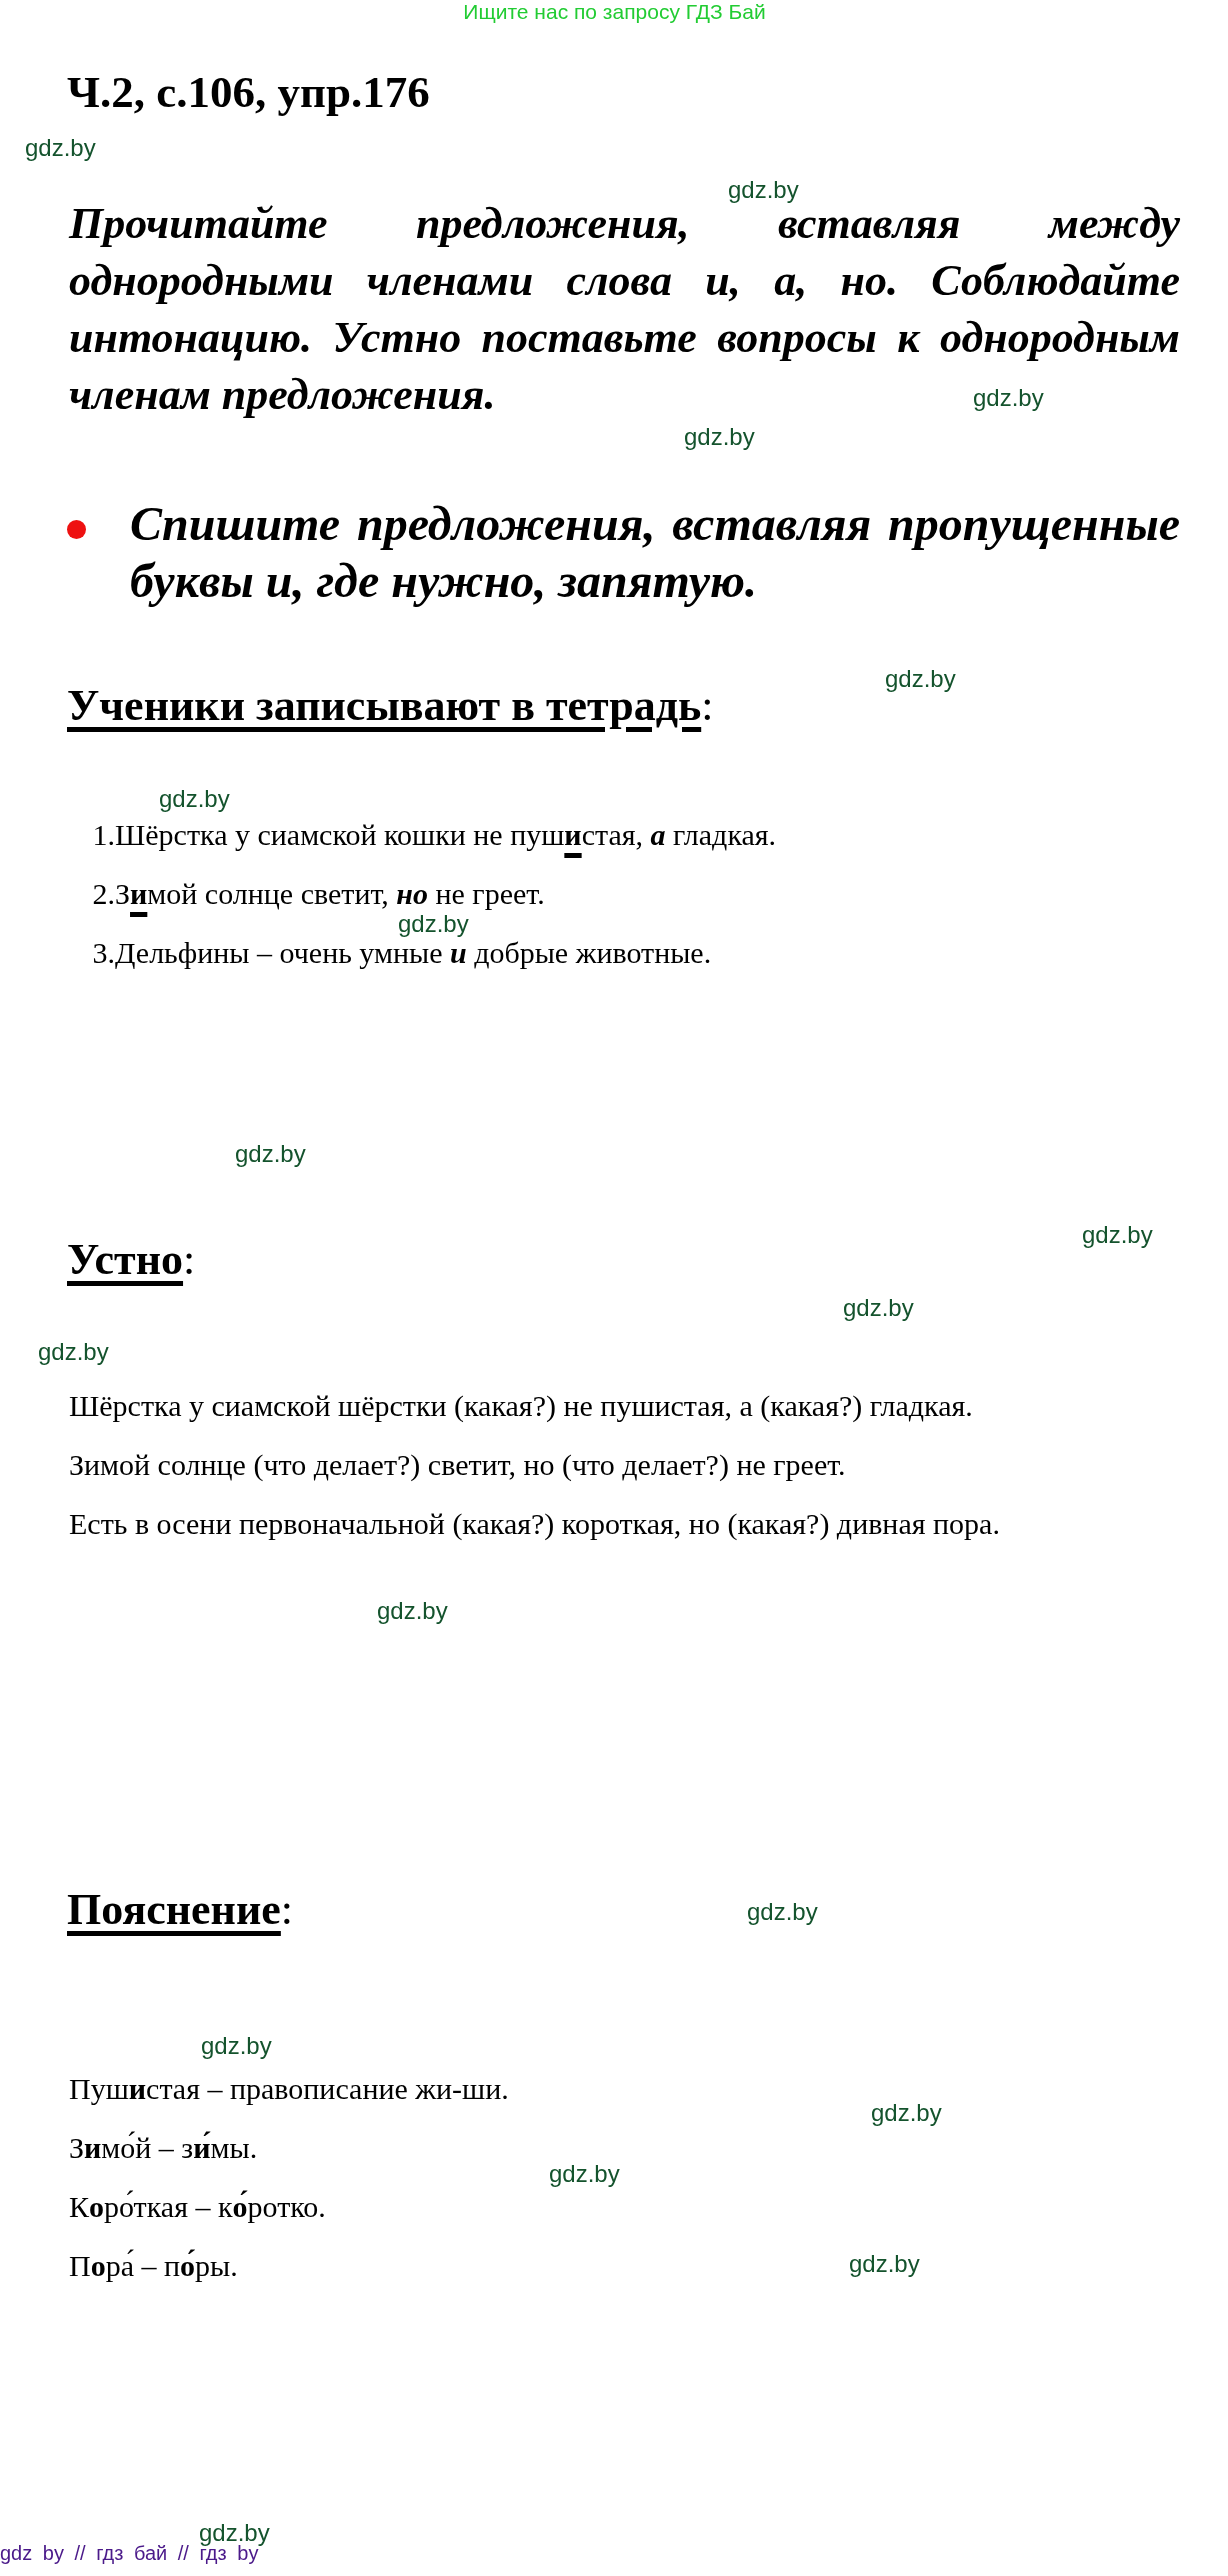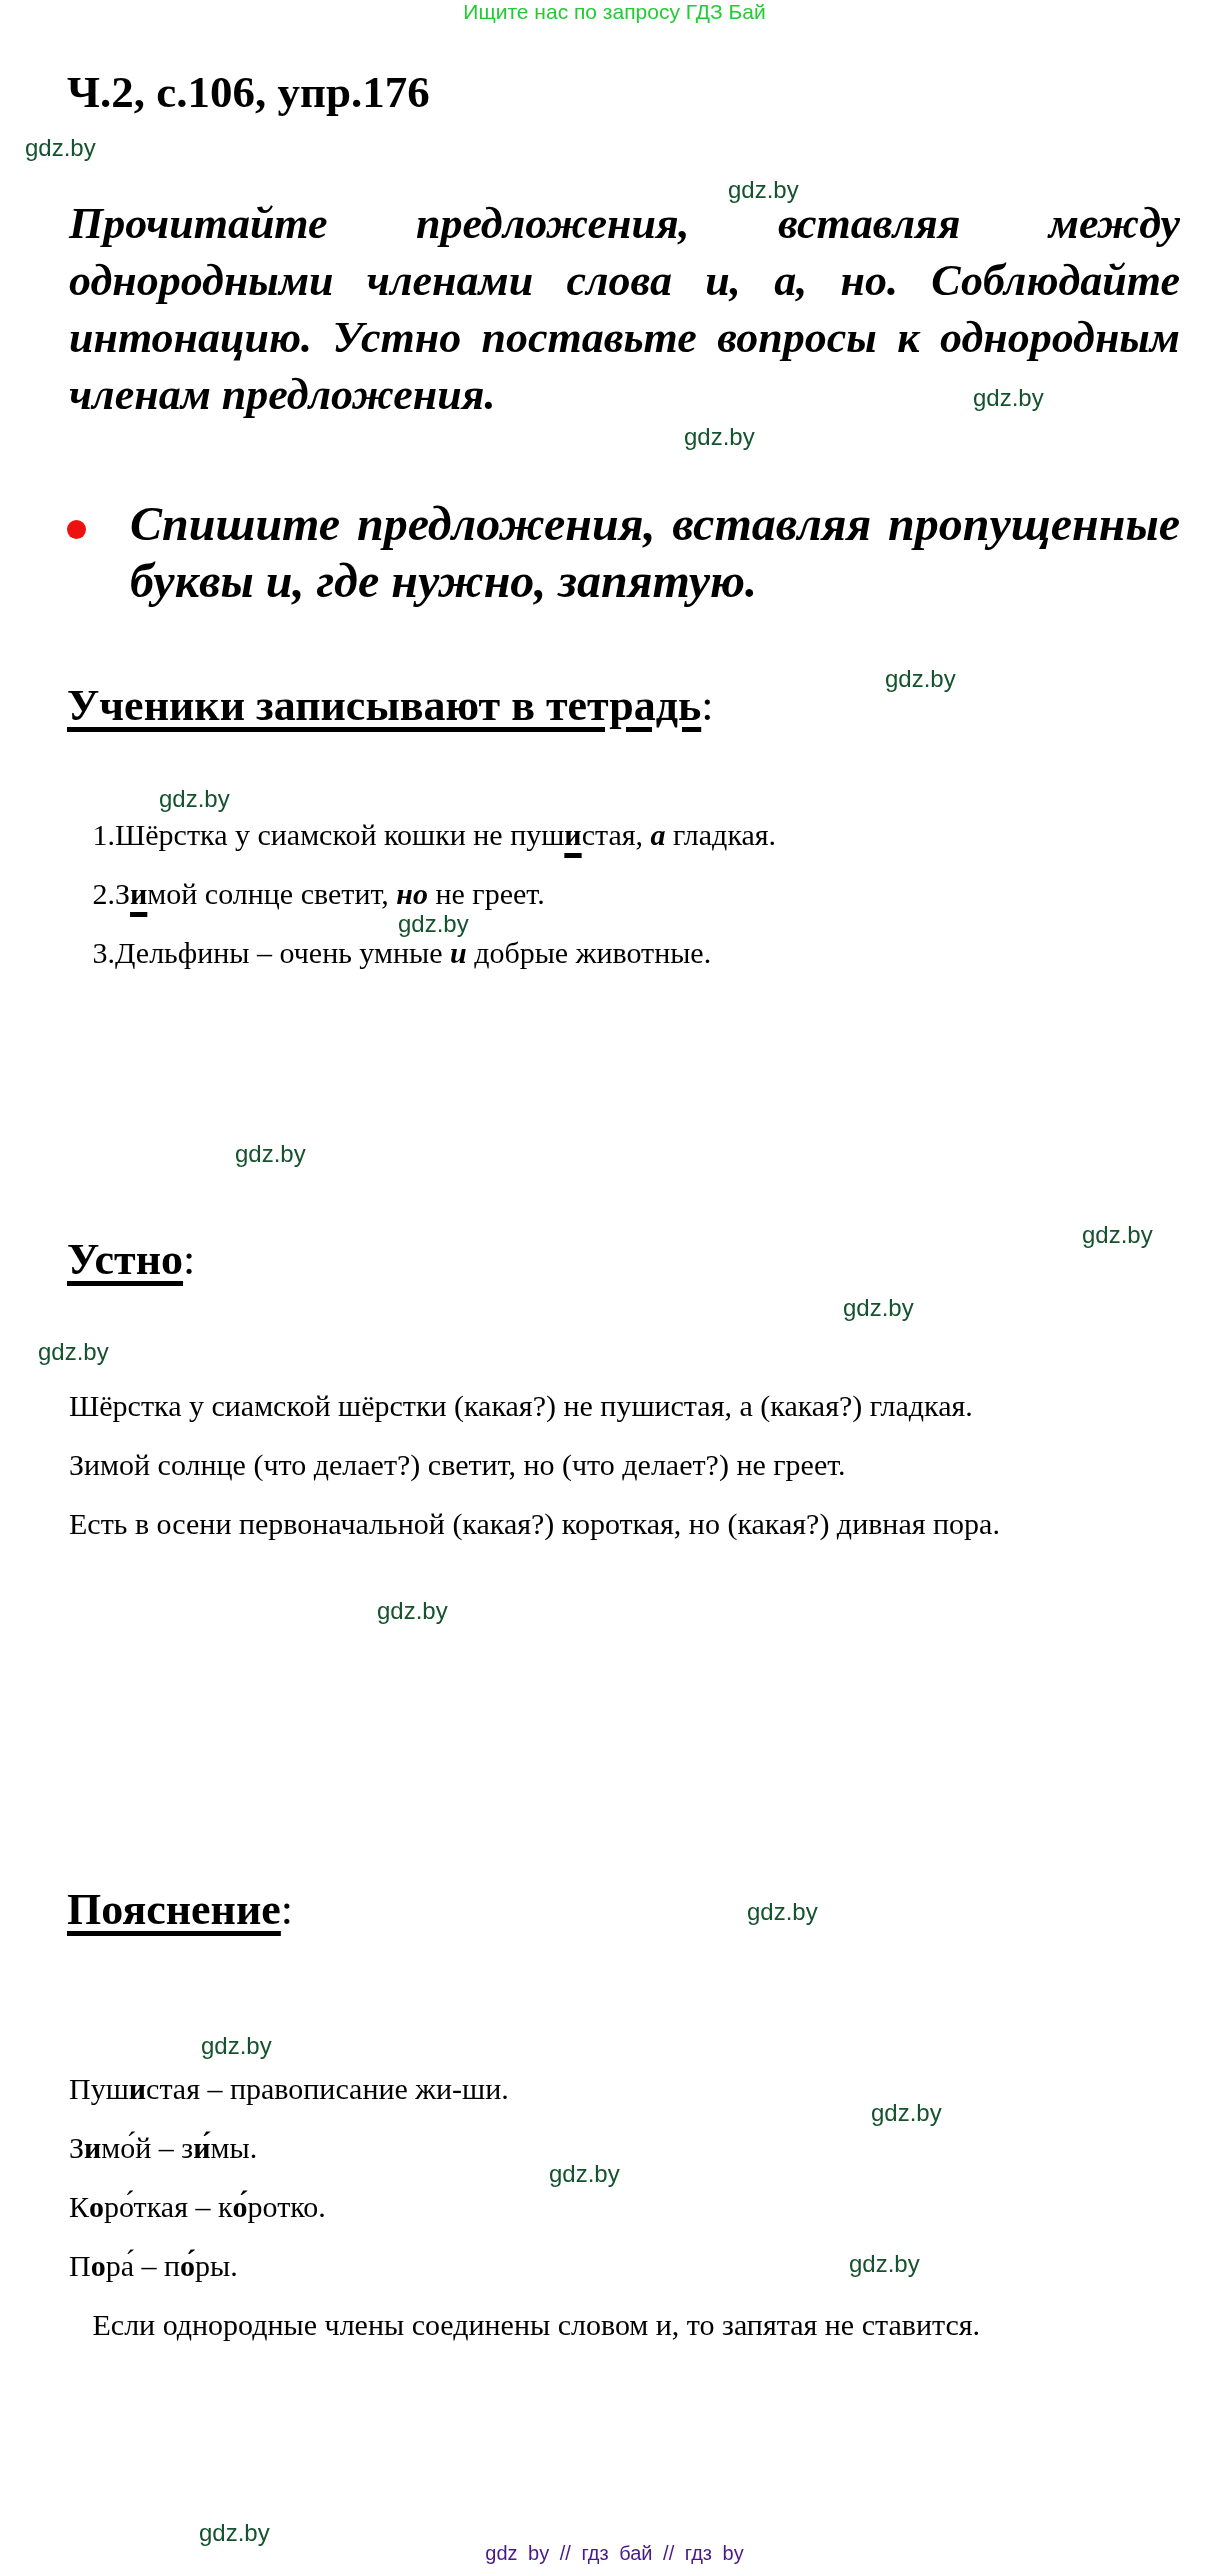"Если однородные члены соединены словом" p.para { html: <p>Если однородные члены соединены словом и, то запятая не ставится.</p> -> none }
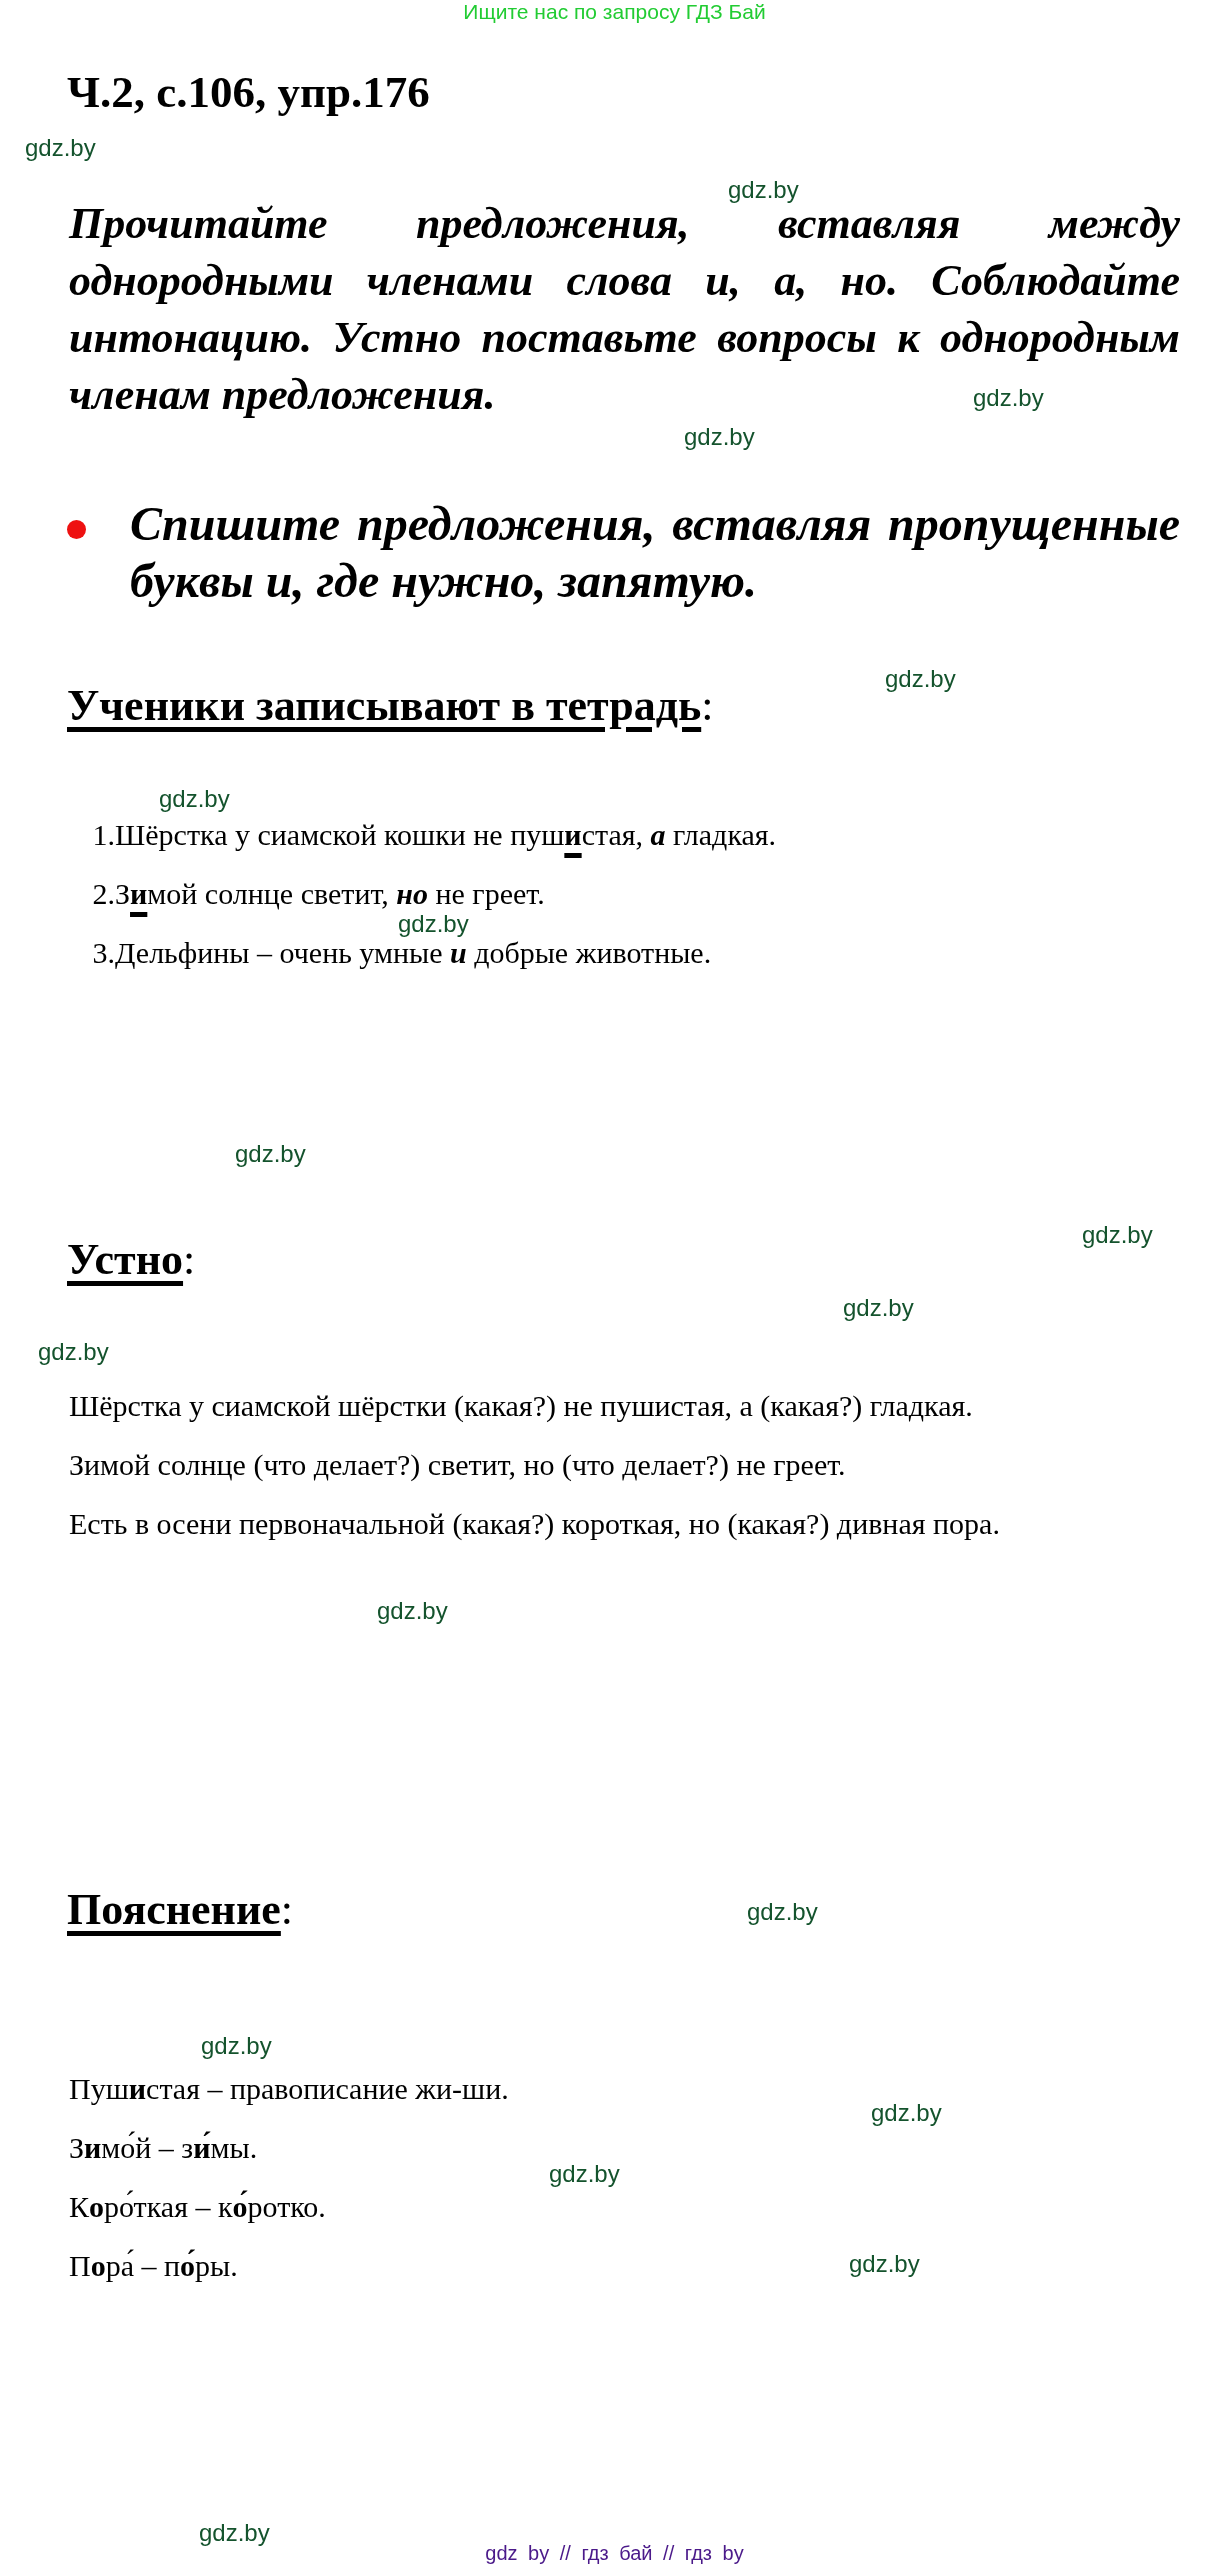"gdz by // гдз бай" .footer { text-align: center -> none }
